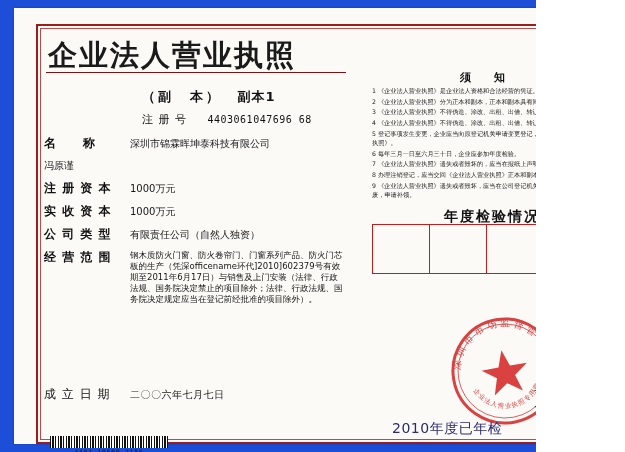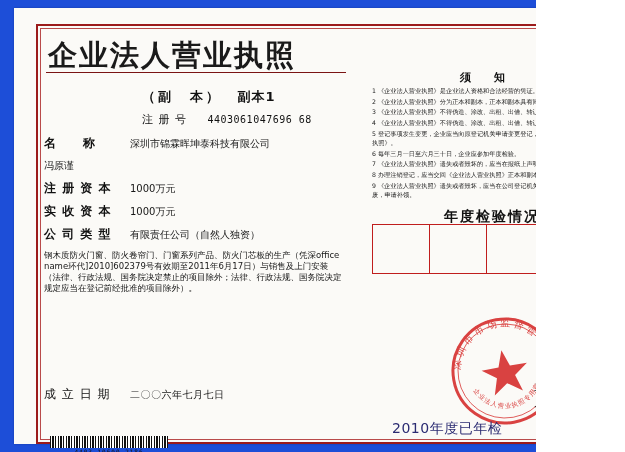"经 营 范 围" div.field-label { html: none -> <div>经 营 范 围</div> }
